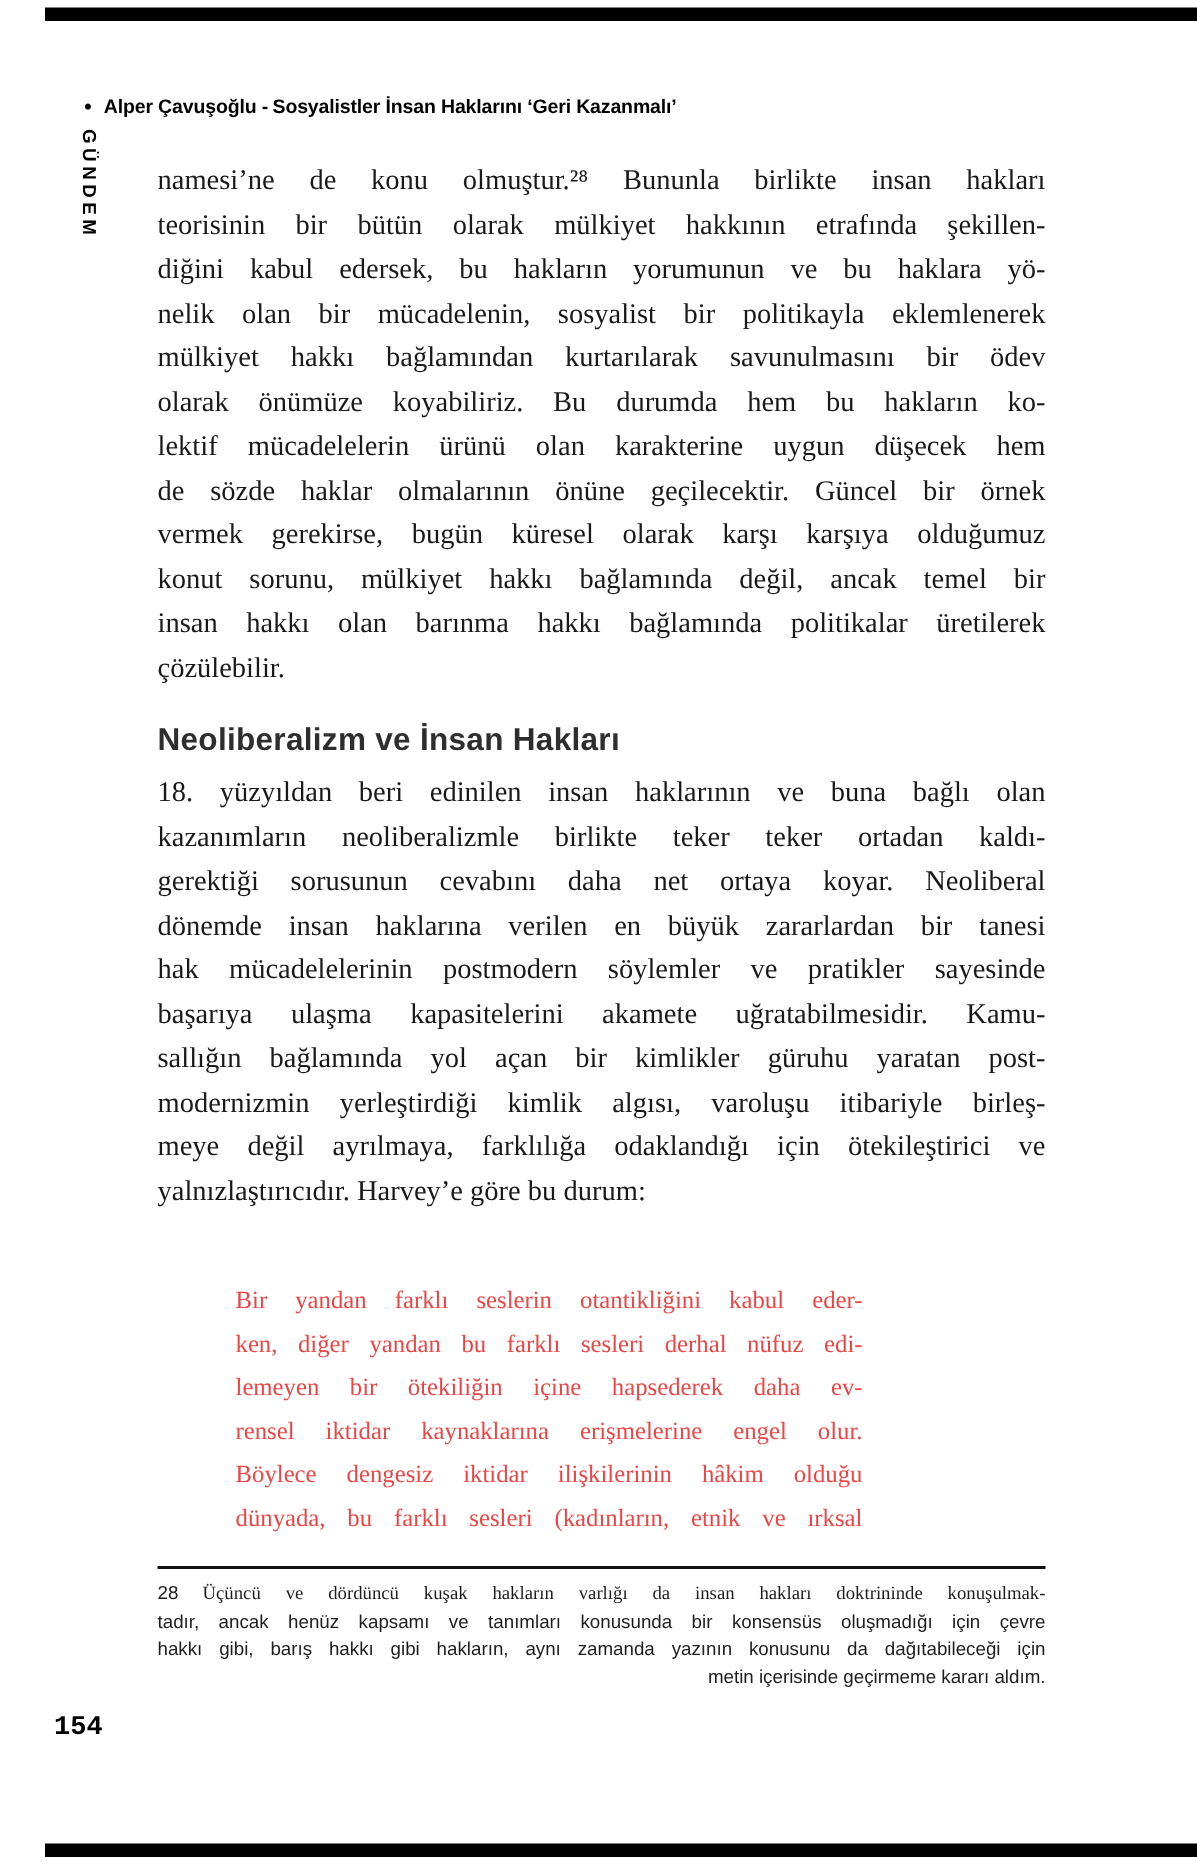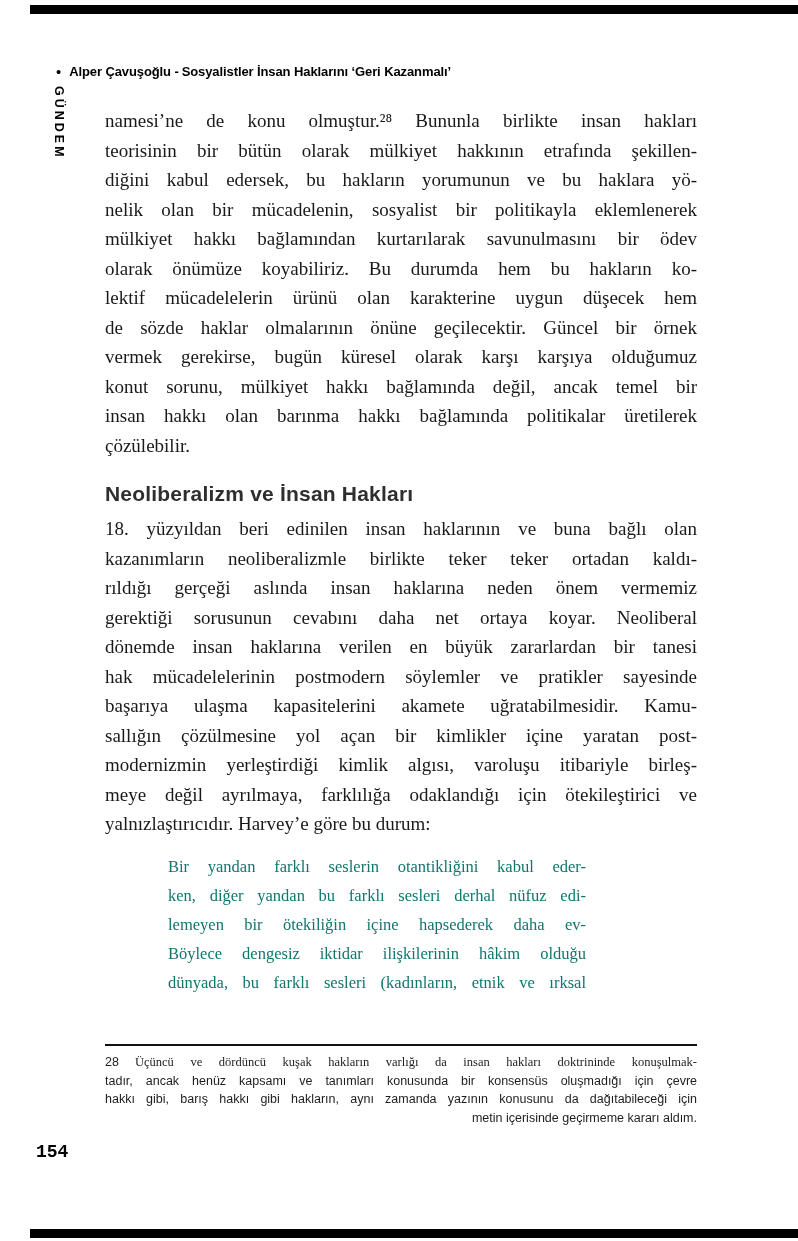"rıldığı gerçeği aslında insan haklarına" div.line { html: <div>rıldığı gerçeği aslında insan haklarına neden önem vermemiz</div> -> none }
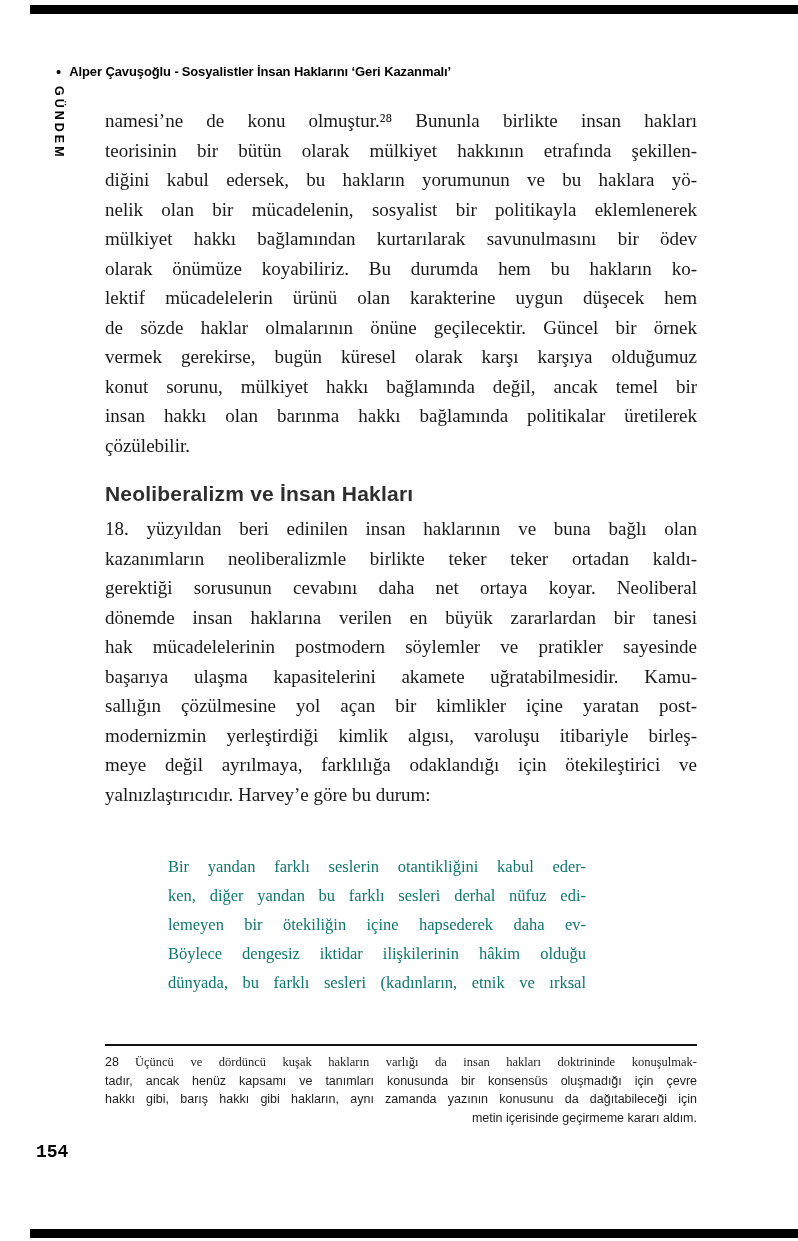"sallığın çözülmesine yol açan bir" div.line { text: çözülmesine yol açan bir kimlikler içine -> bağlamında yol açan bir kimlikler güruhu }
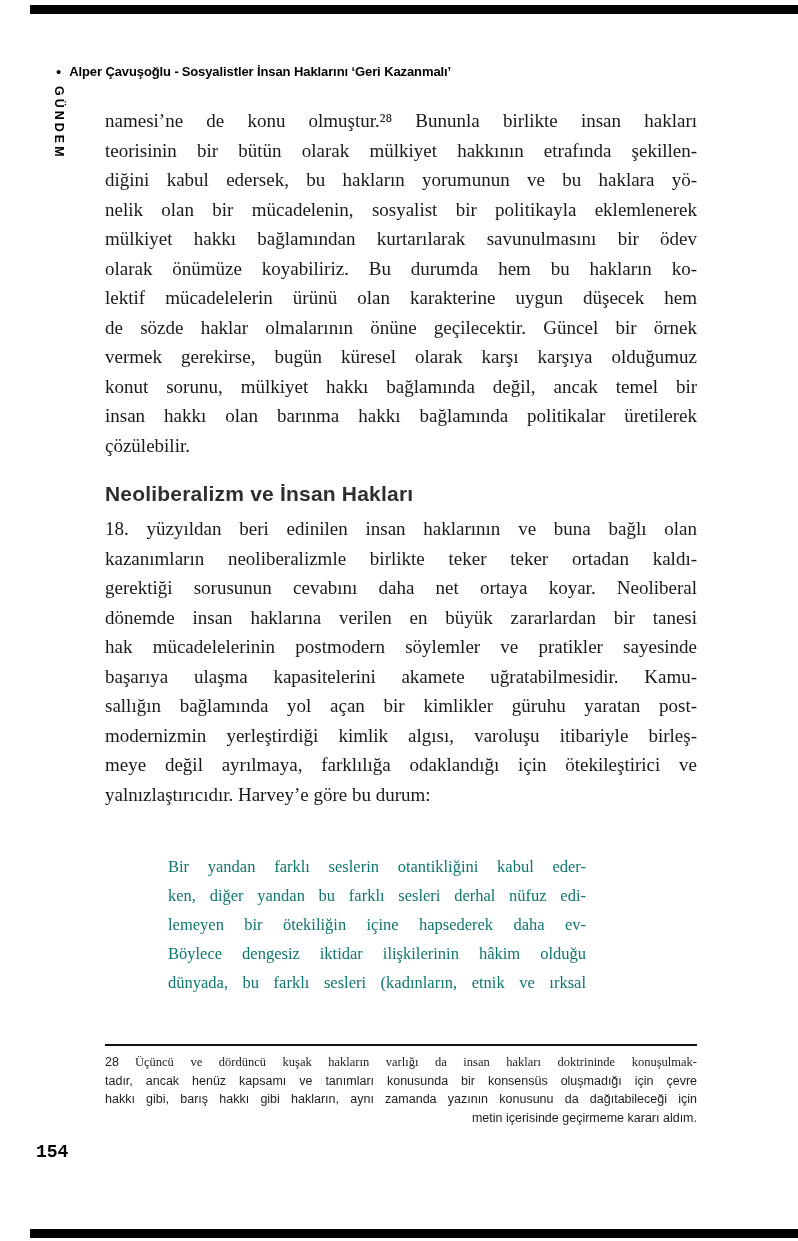"Bir yandan farklı seslerin otantikliğini" .quote { color: #0f766e -> #ef4444; left: 168px -> 157px }
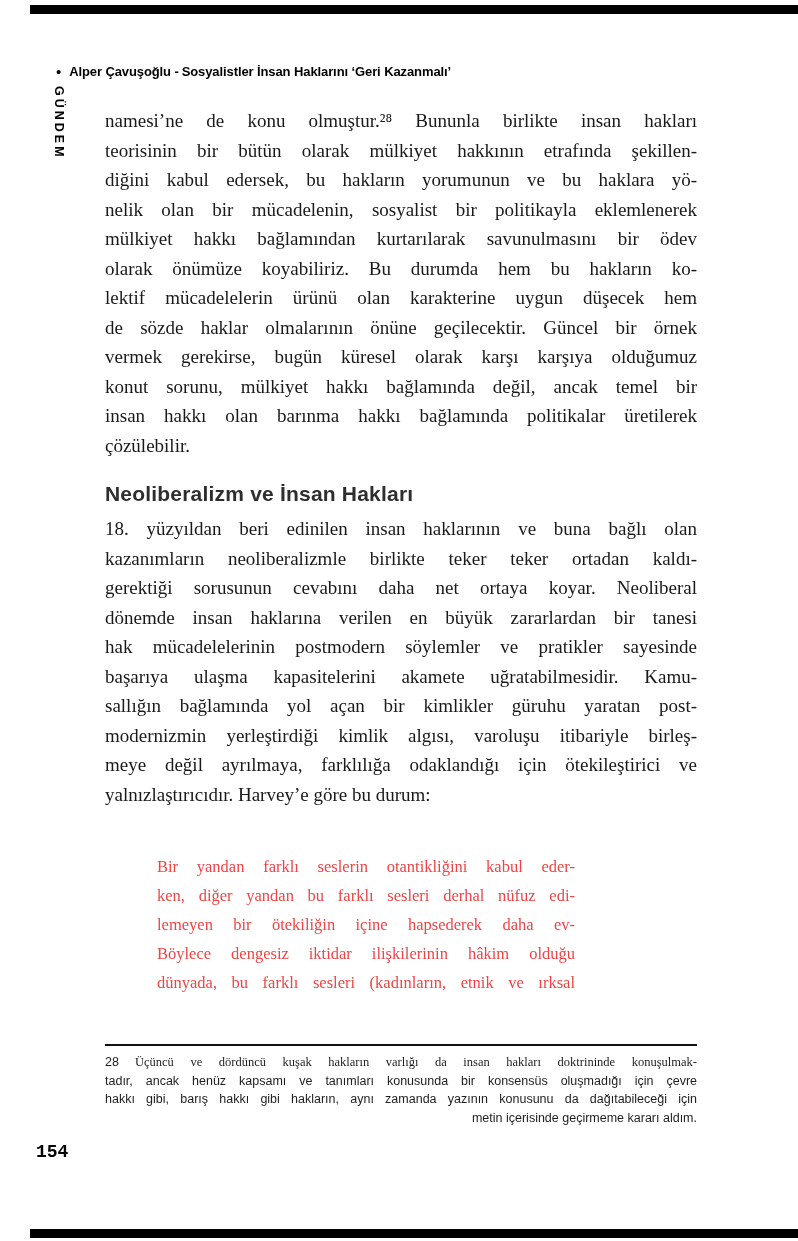"rensel iktidar kaynaklarına erişmelerine" div.line { html: none -> <div>rensel iktidar kaynaklarına erişmelerine engel olur.</div> }
